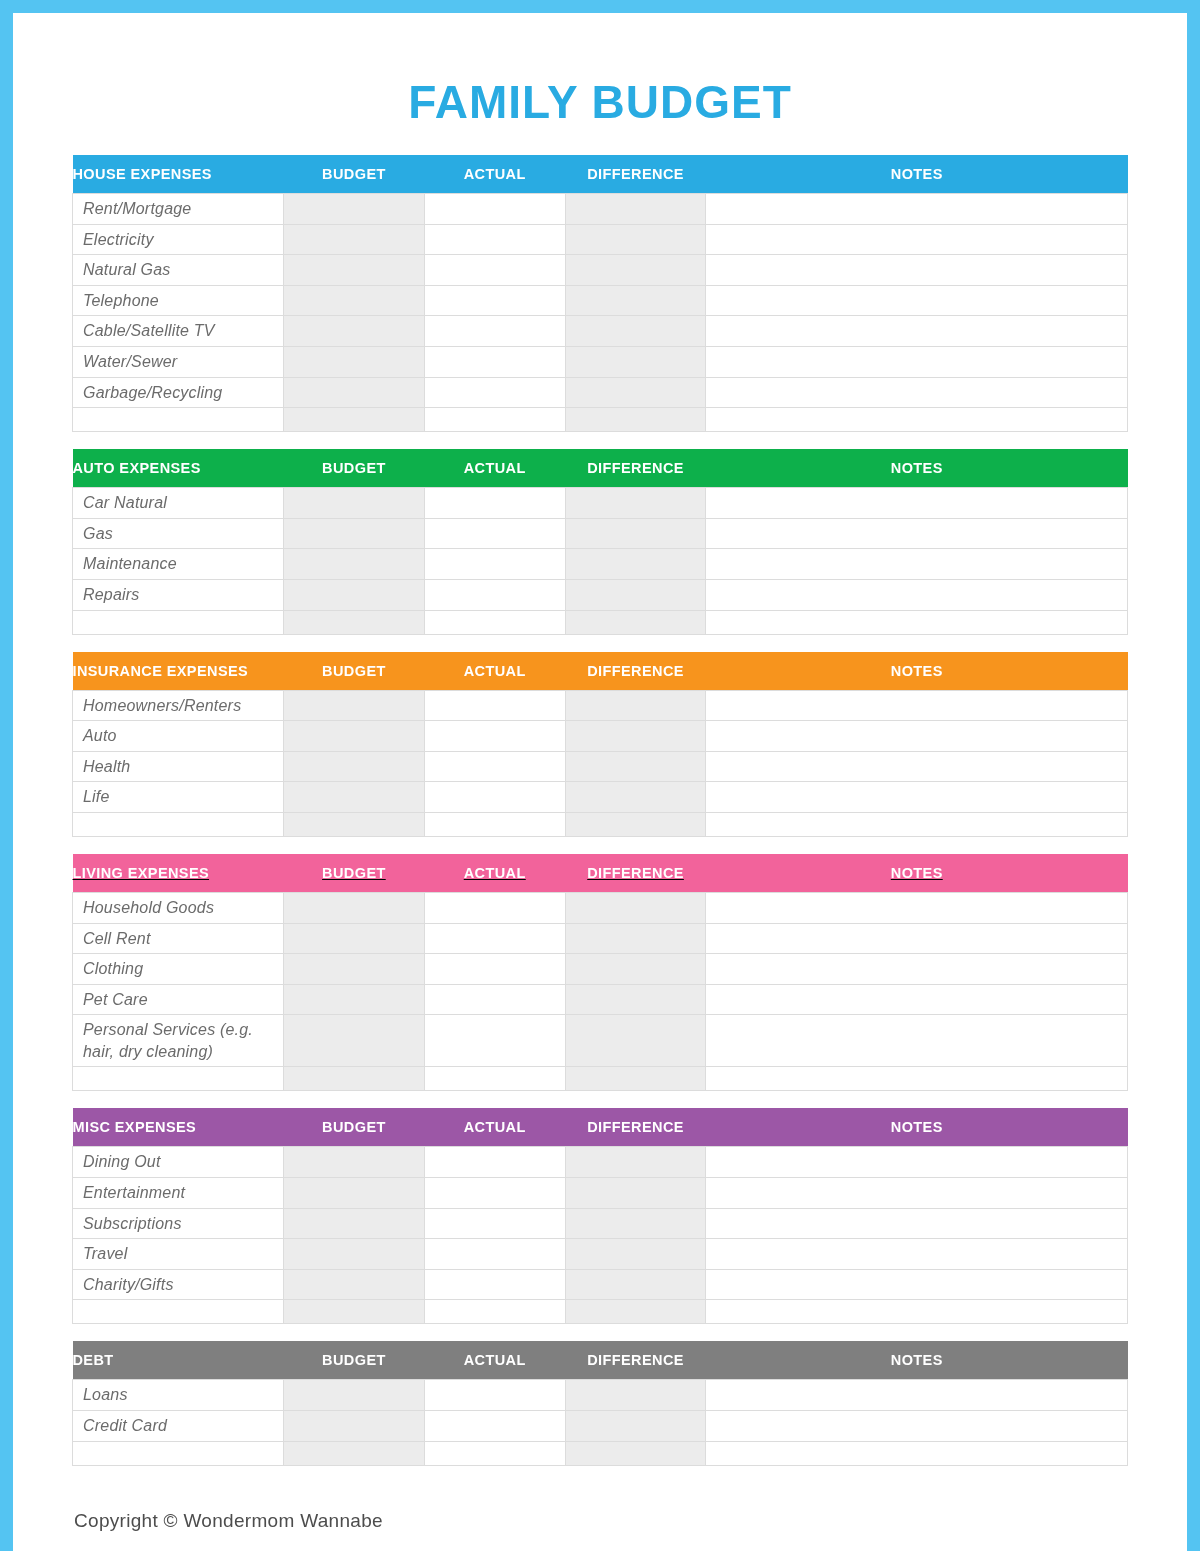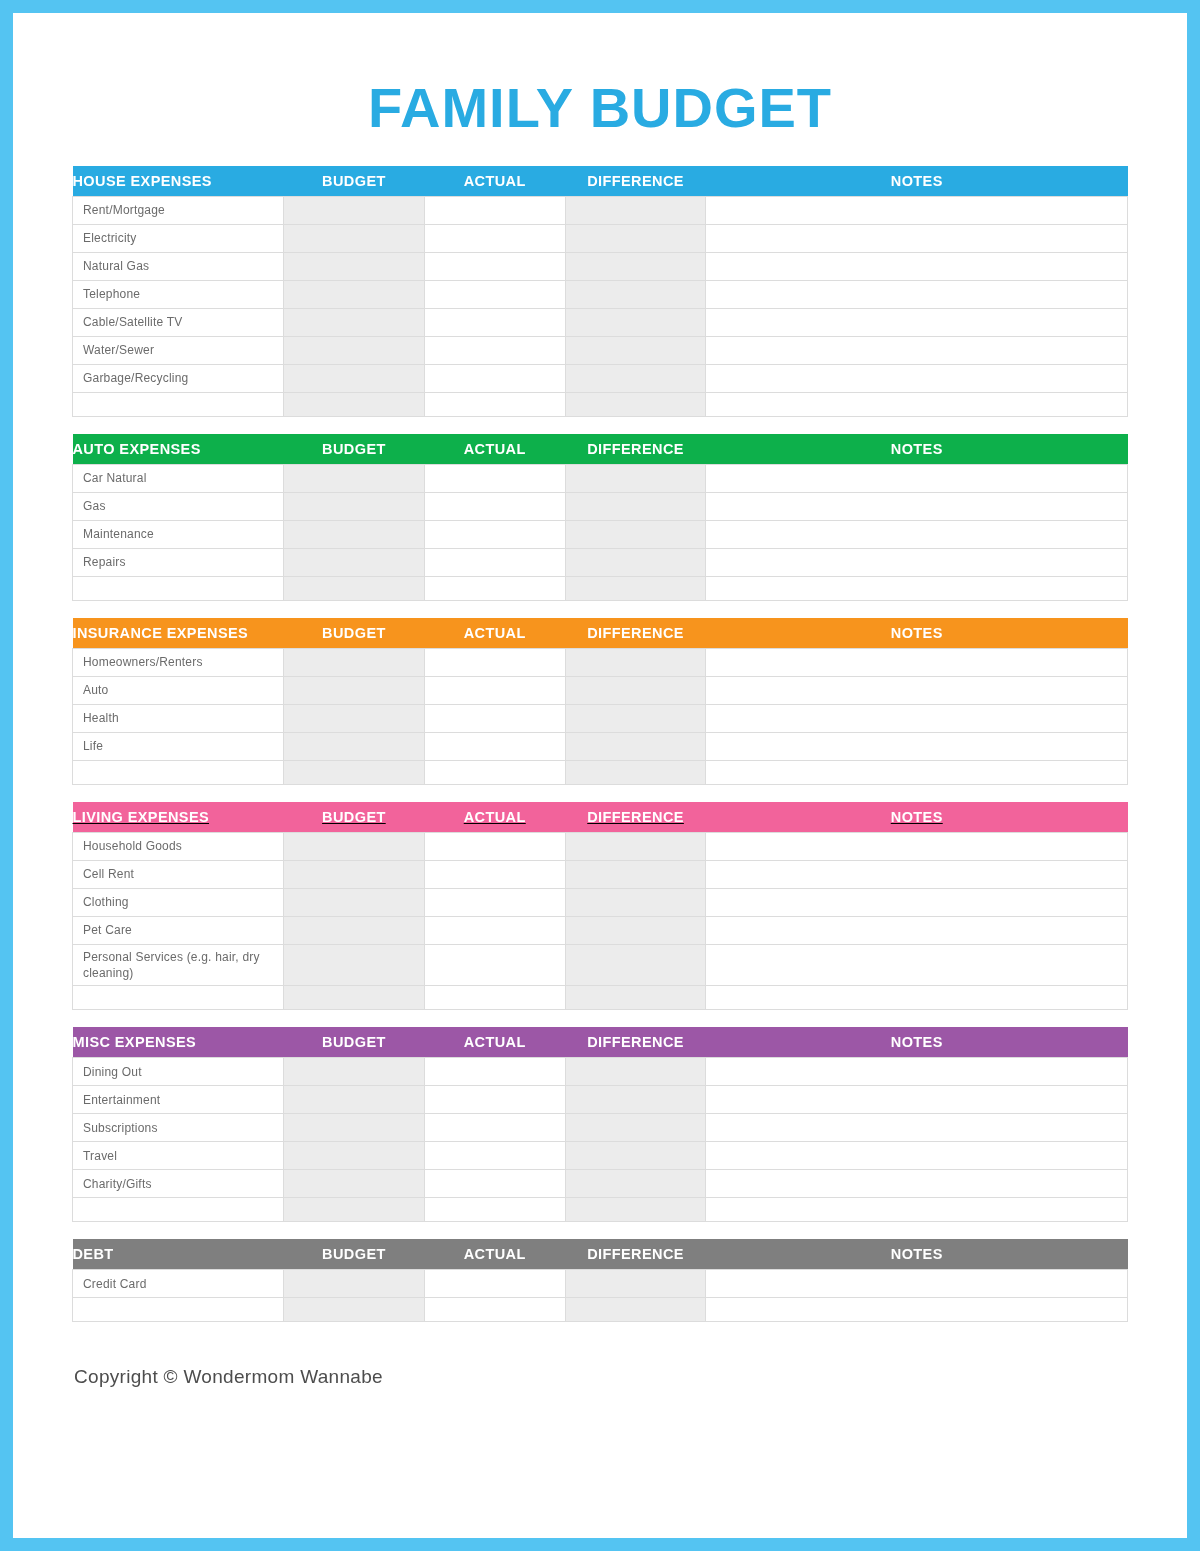"FAMILY BUDGET" .page-title { font-size: 56px -> 46px }
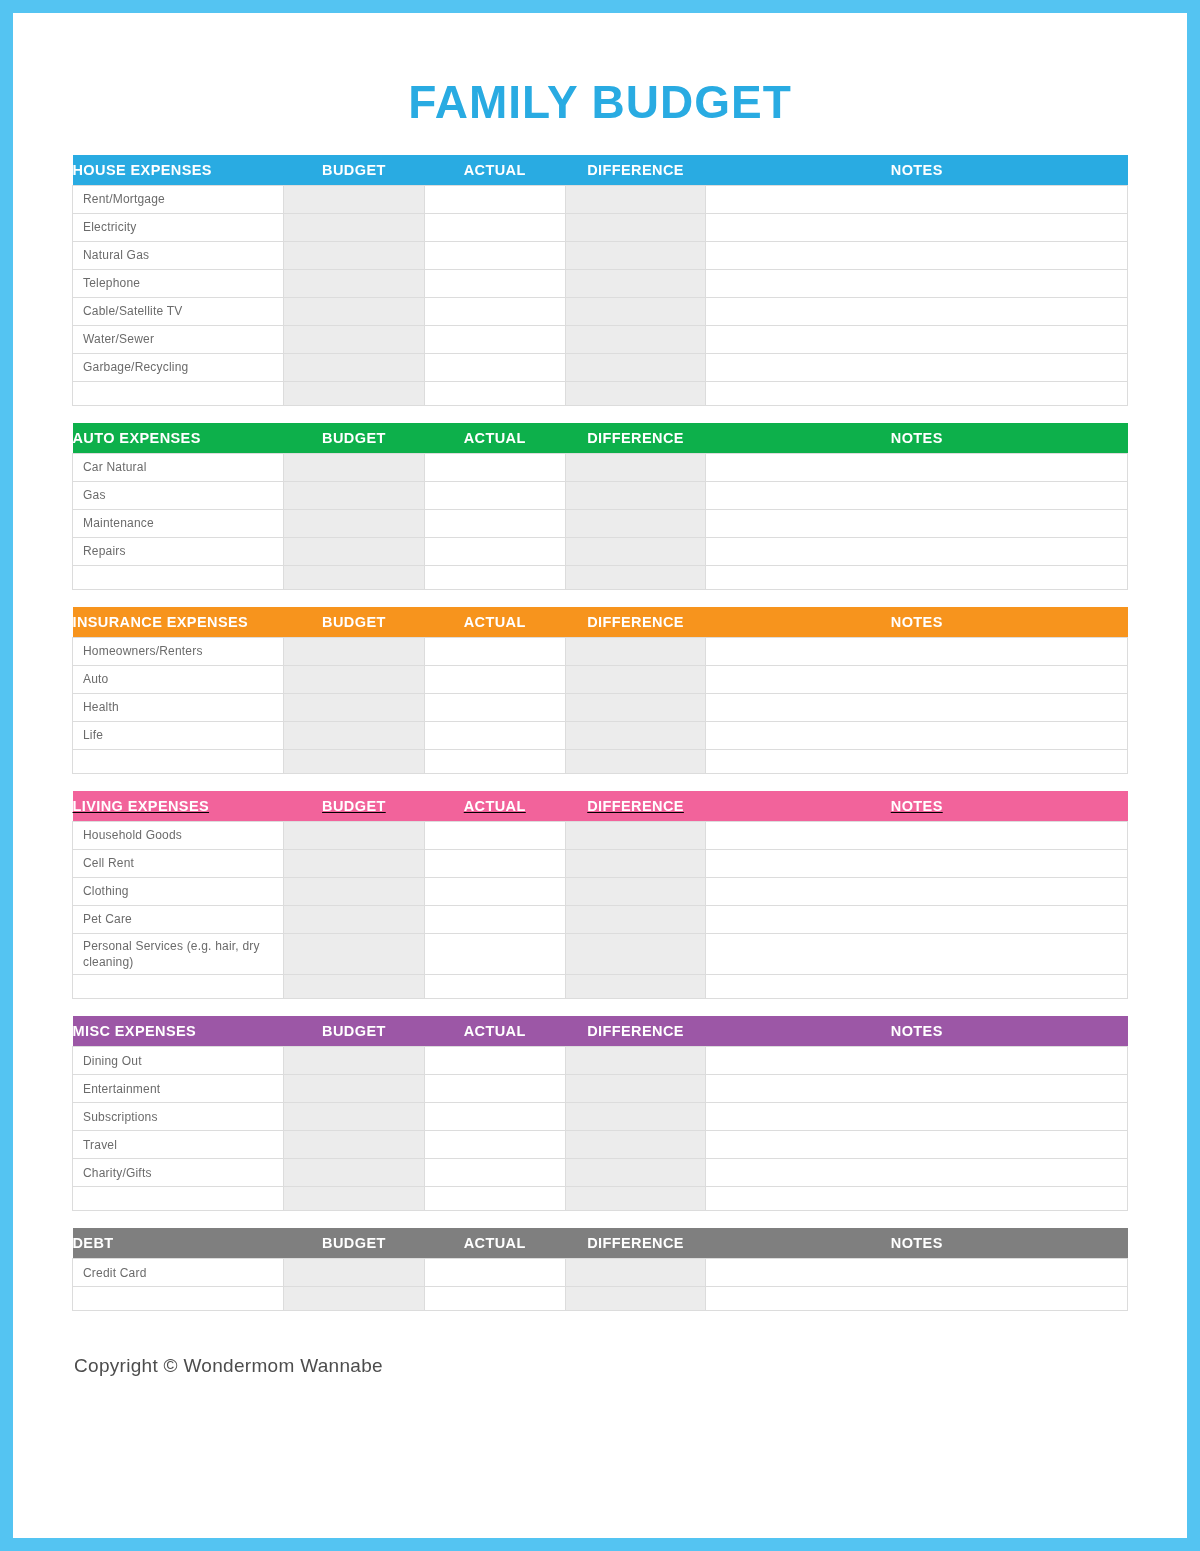"HOUSE EXPENSES" table.budget-table thead th { height: 30px -> 38px }
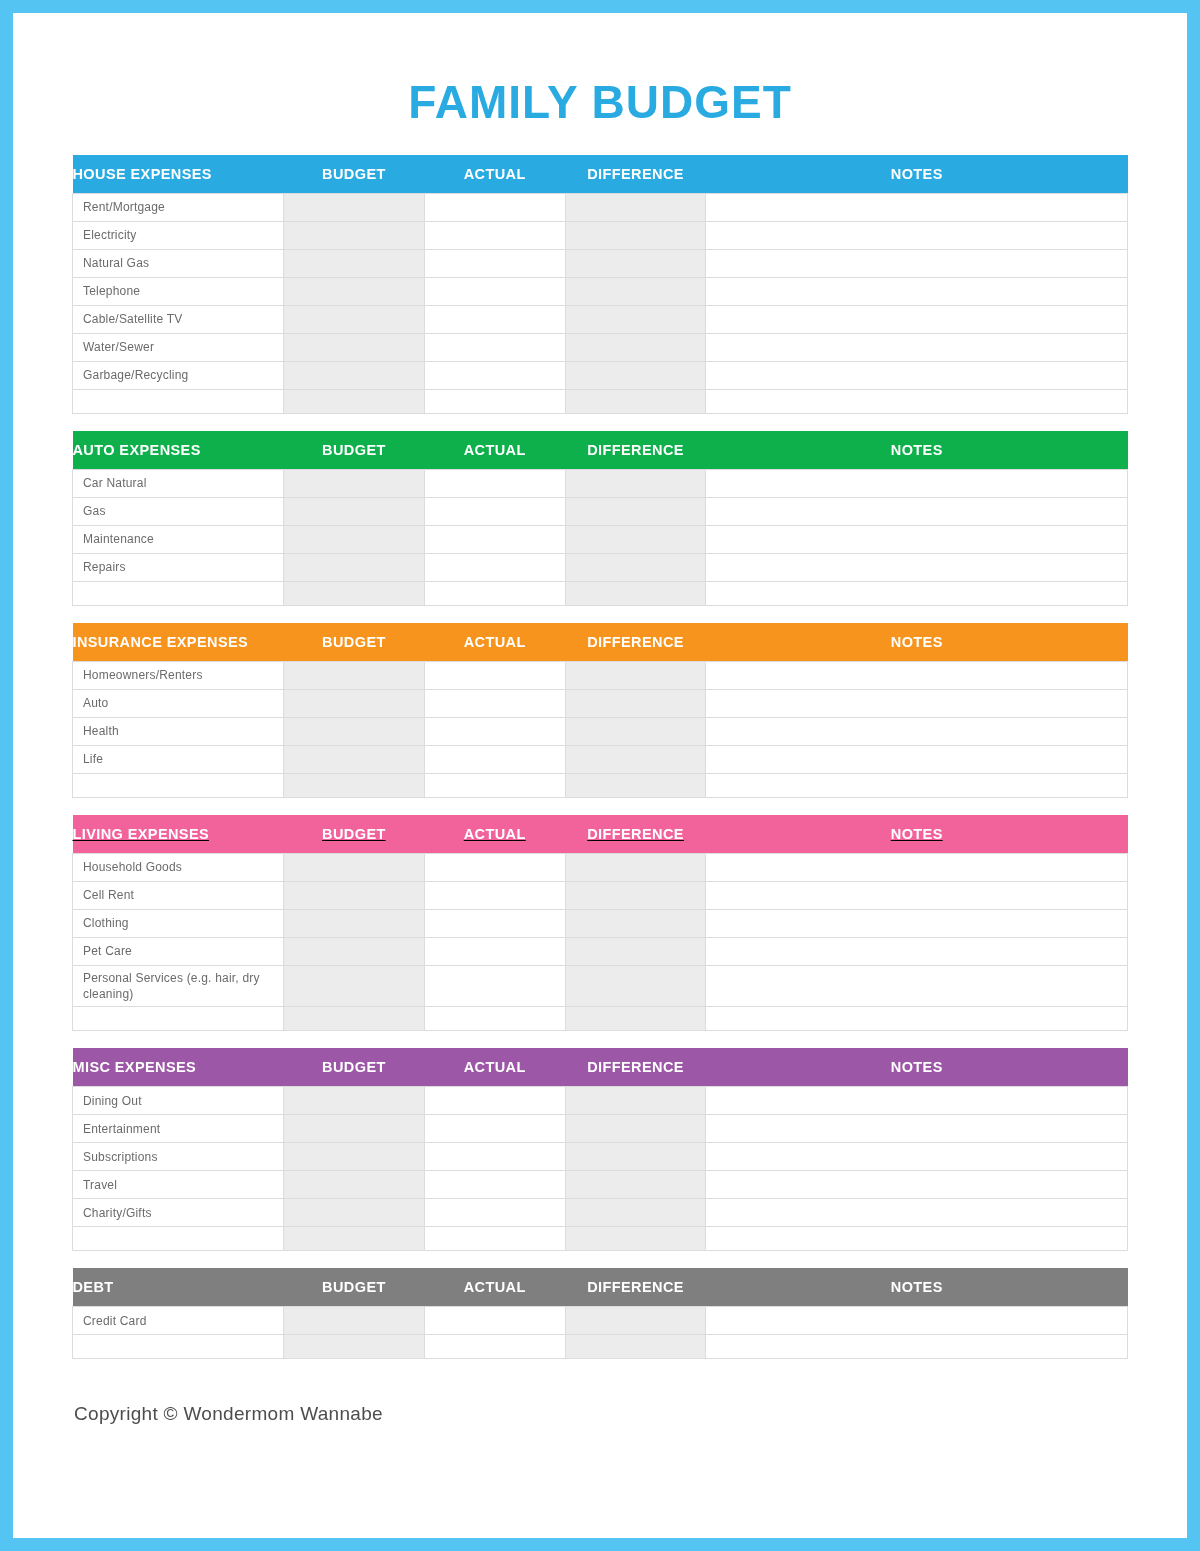"Rent/Mortgage" td.label-cell { font-size: 12px -> 16px; font-style: none -> italic }
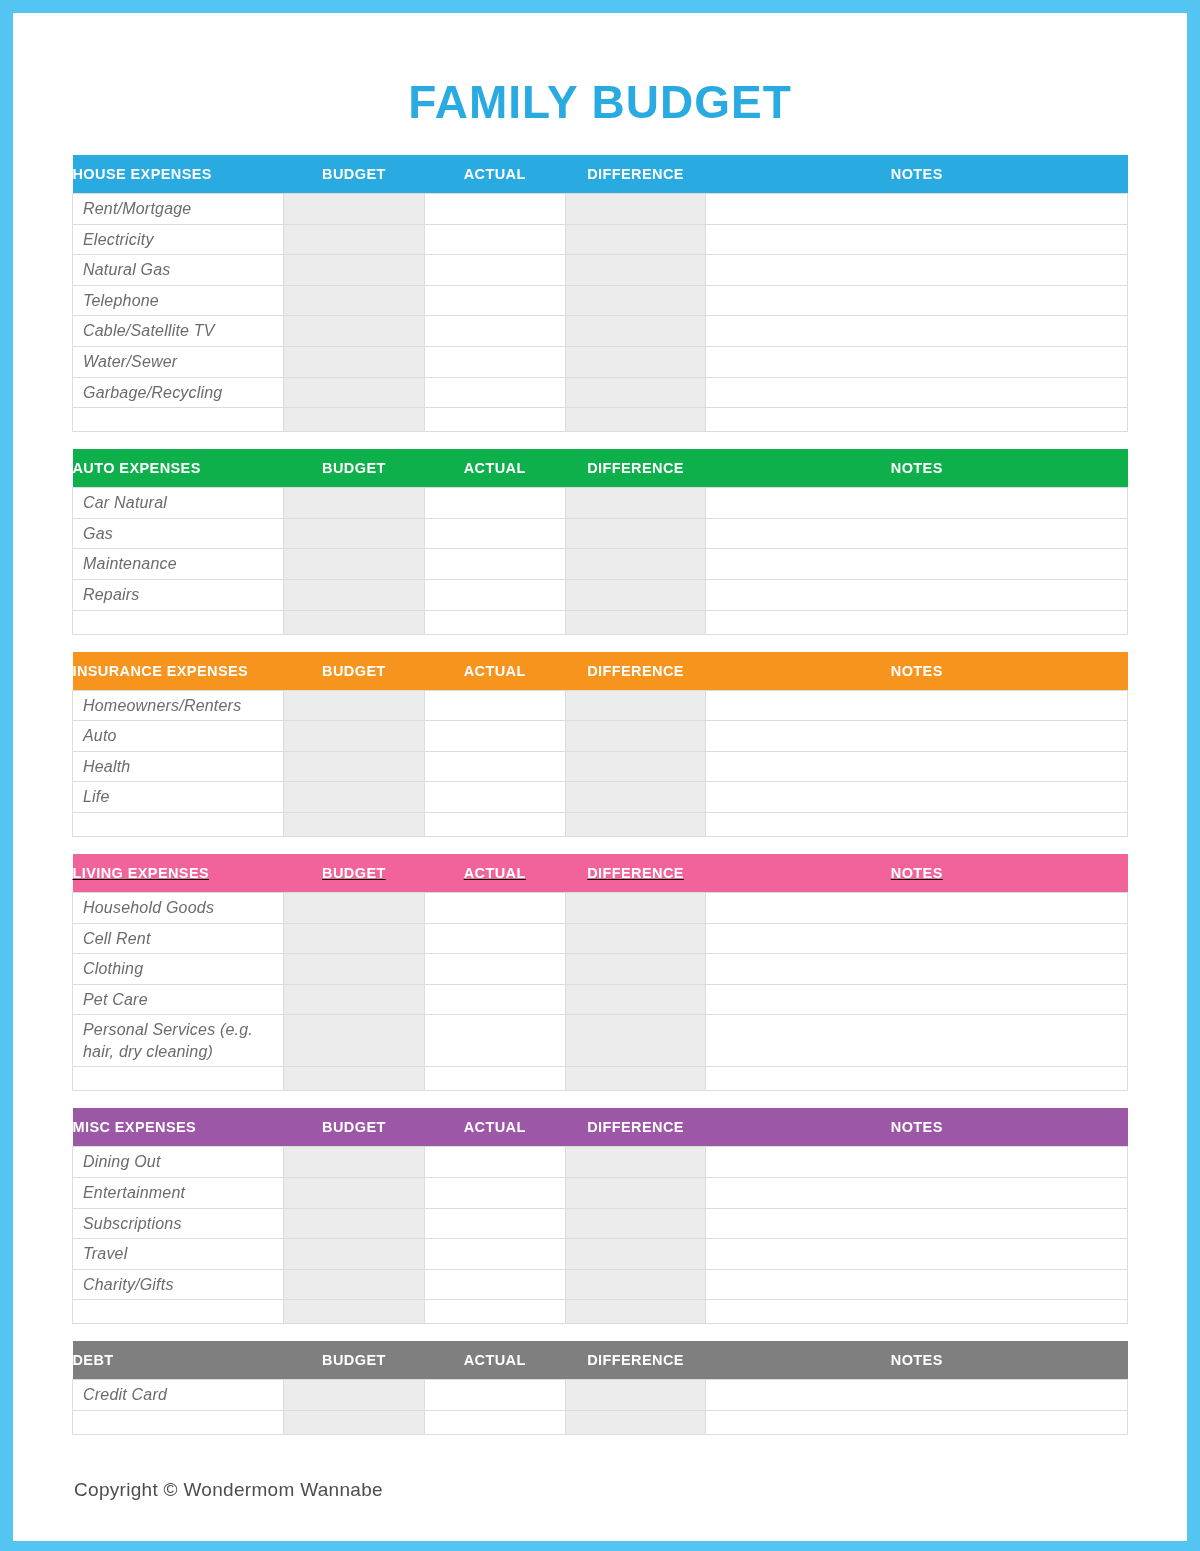"Loans" tr { html: none -> <tr> <td>Loans</td> <td></td> <td></td> <td></td> <td></td> </tr> }
